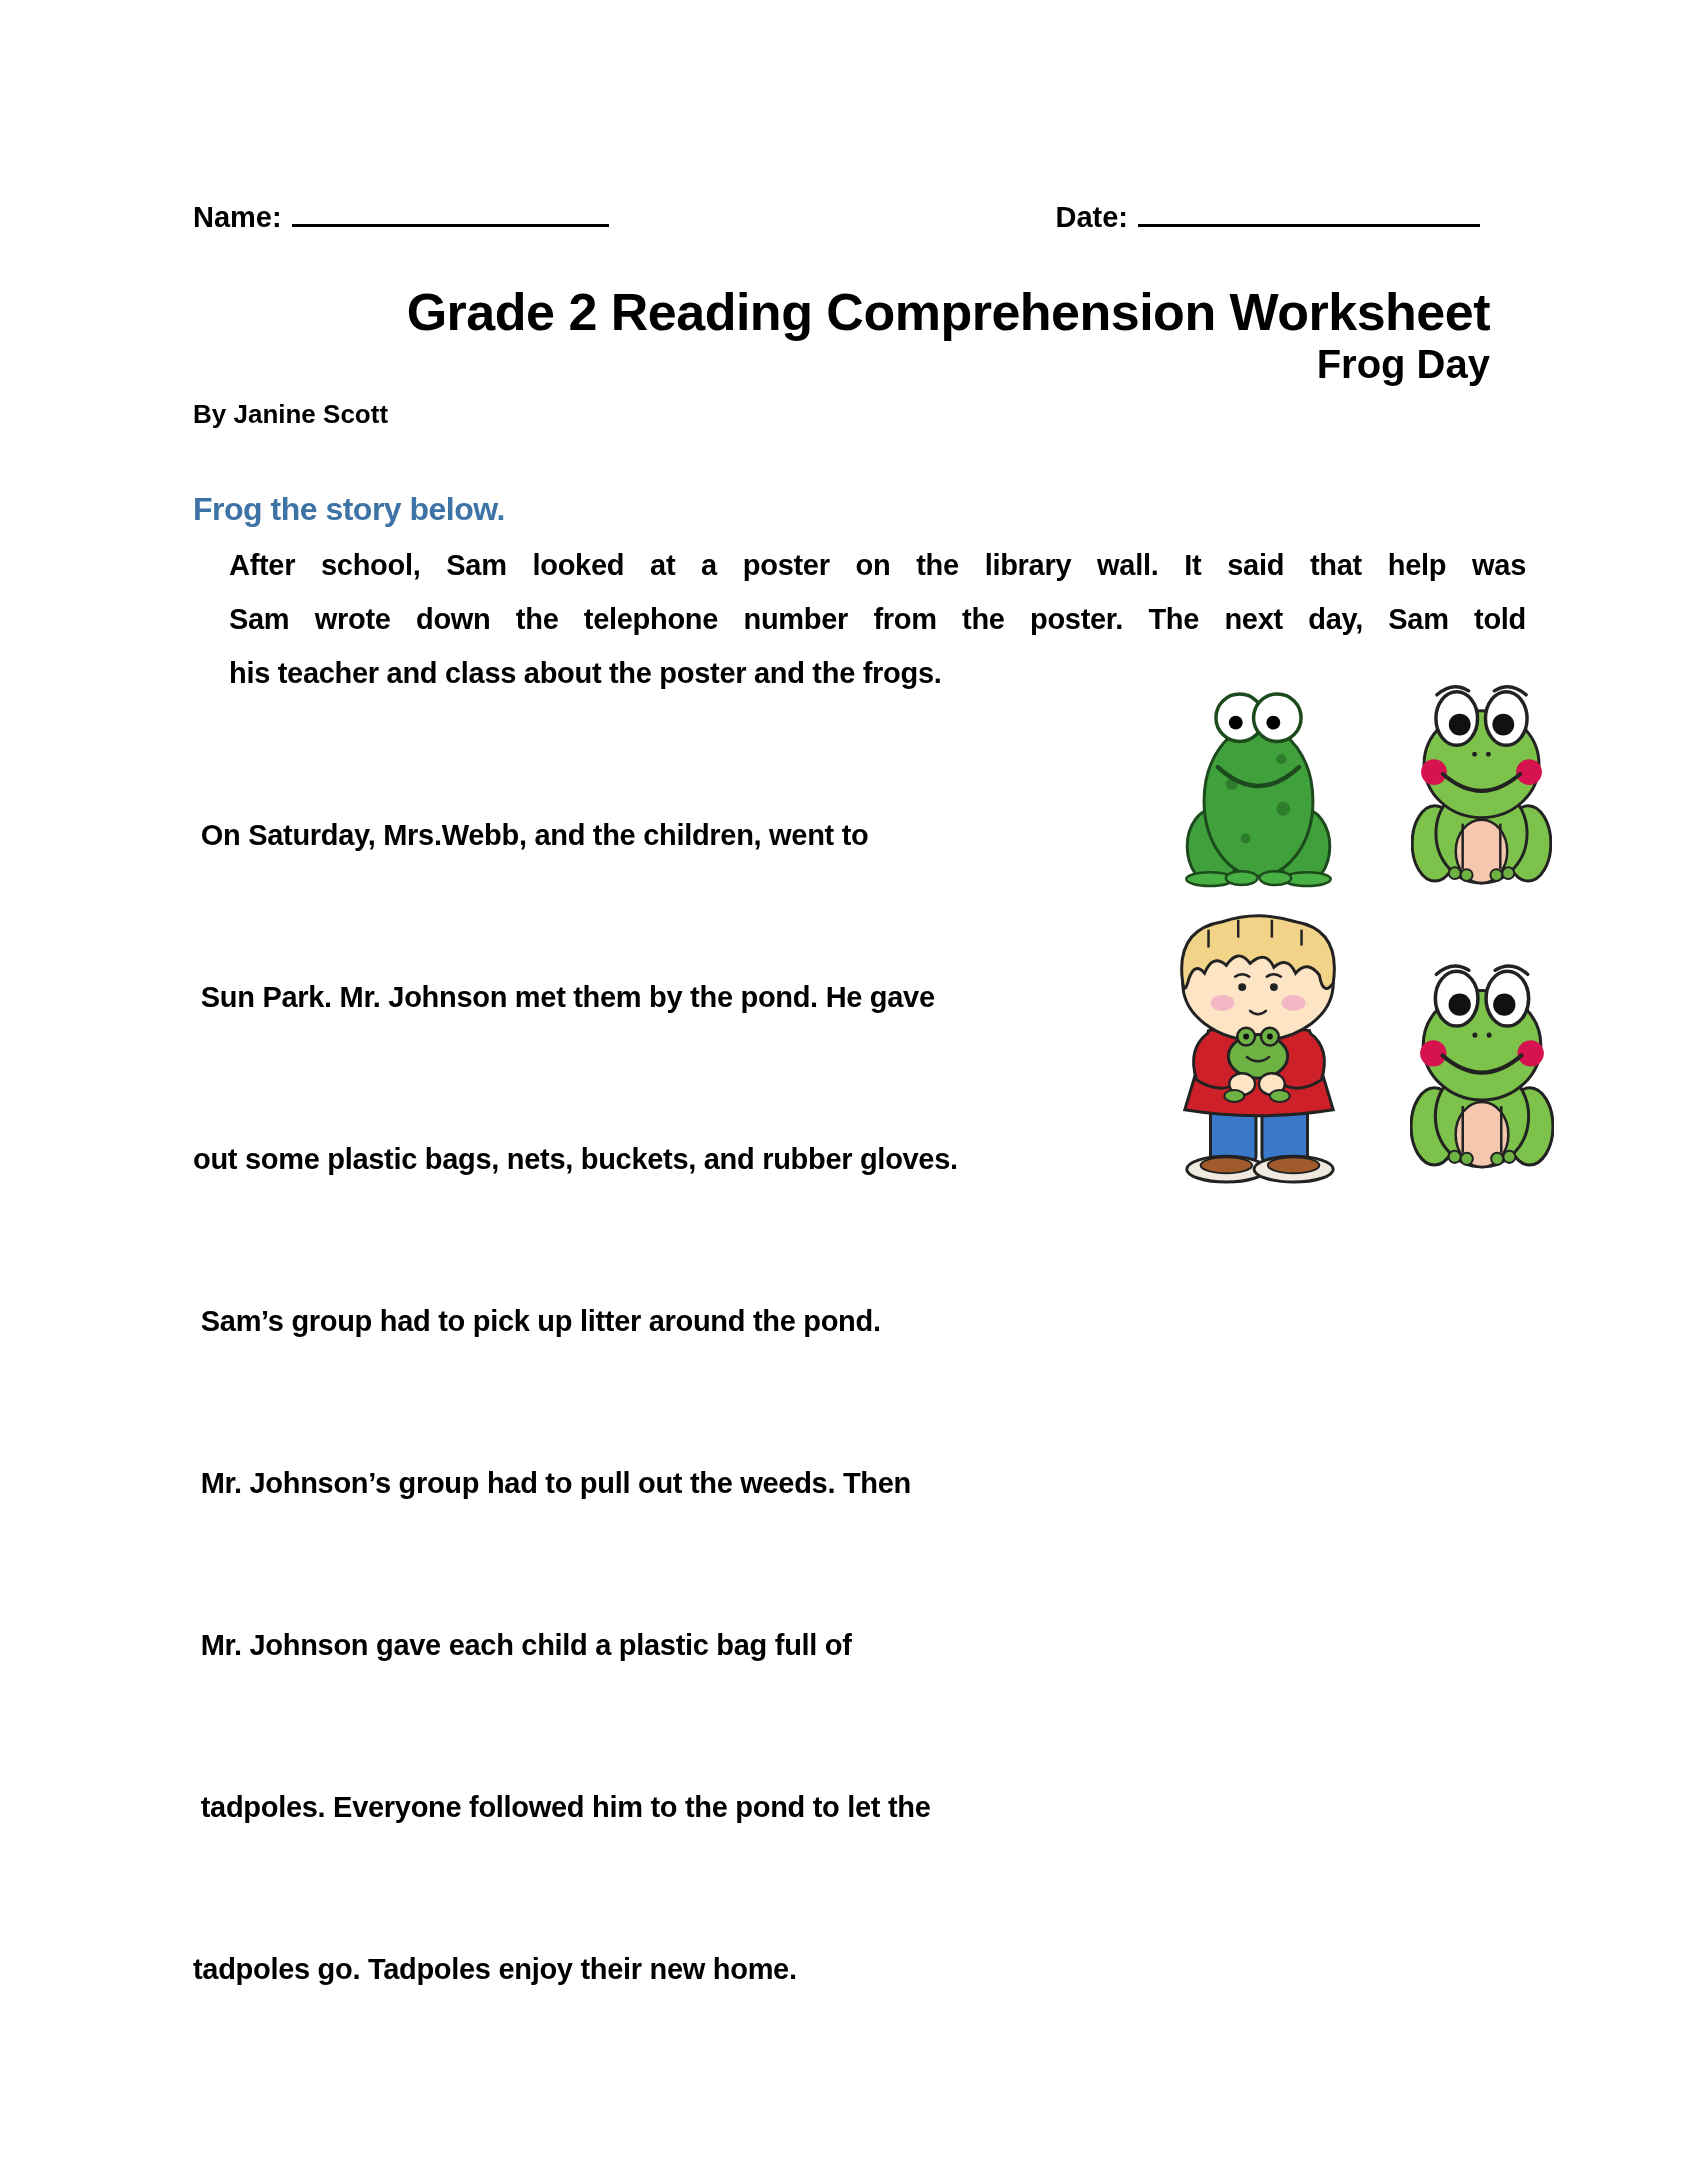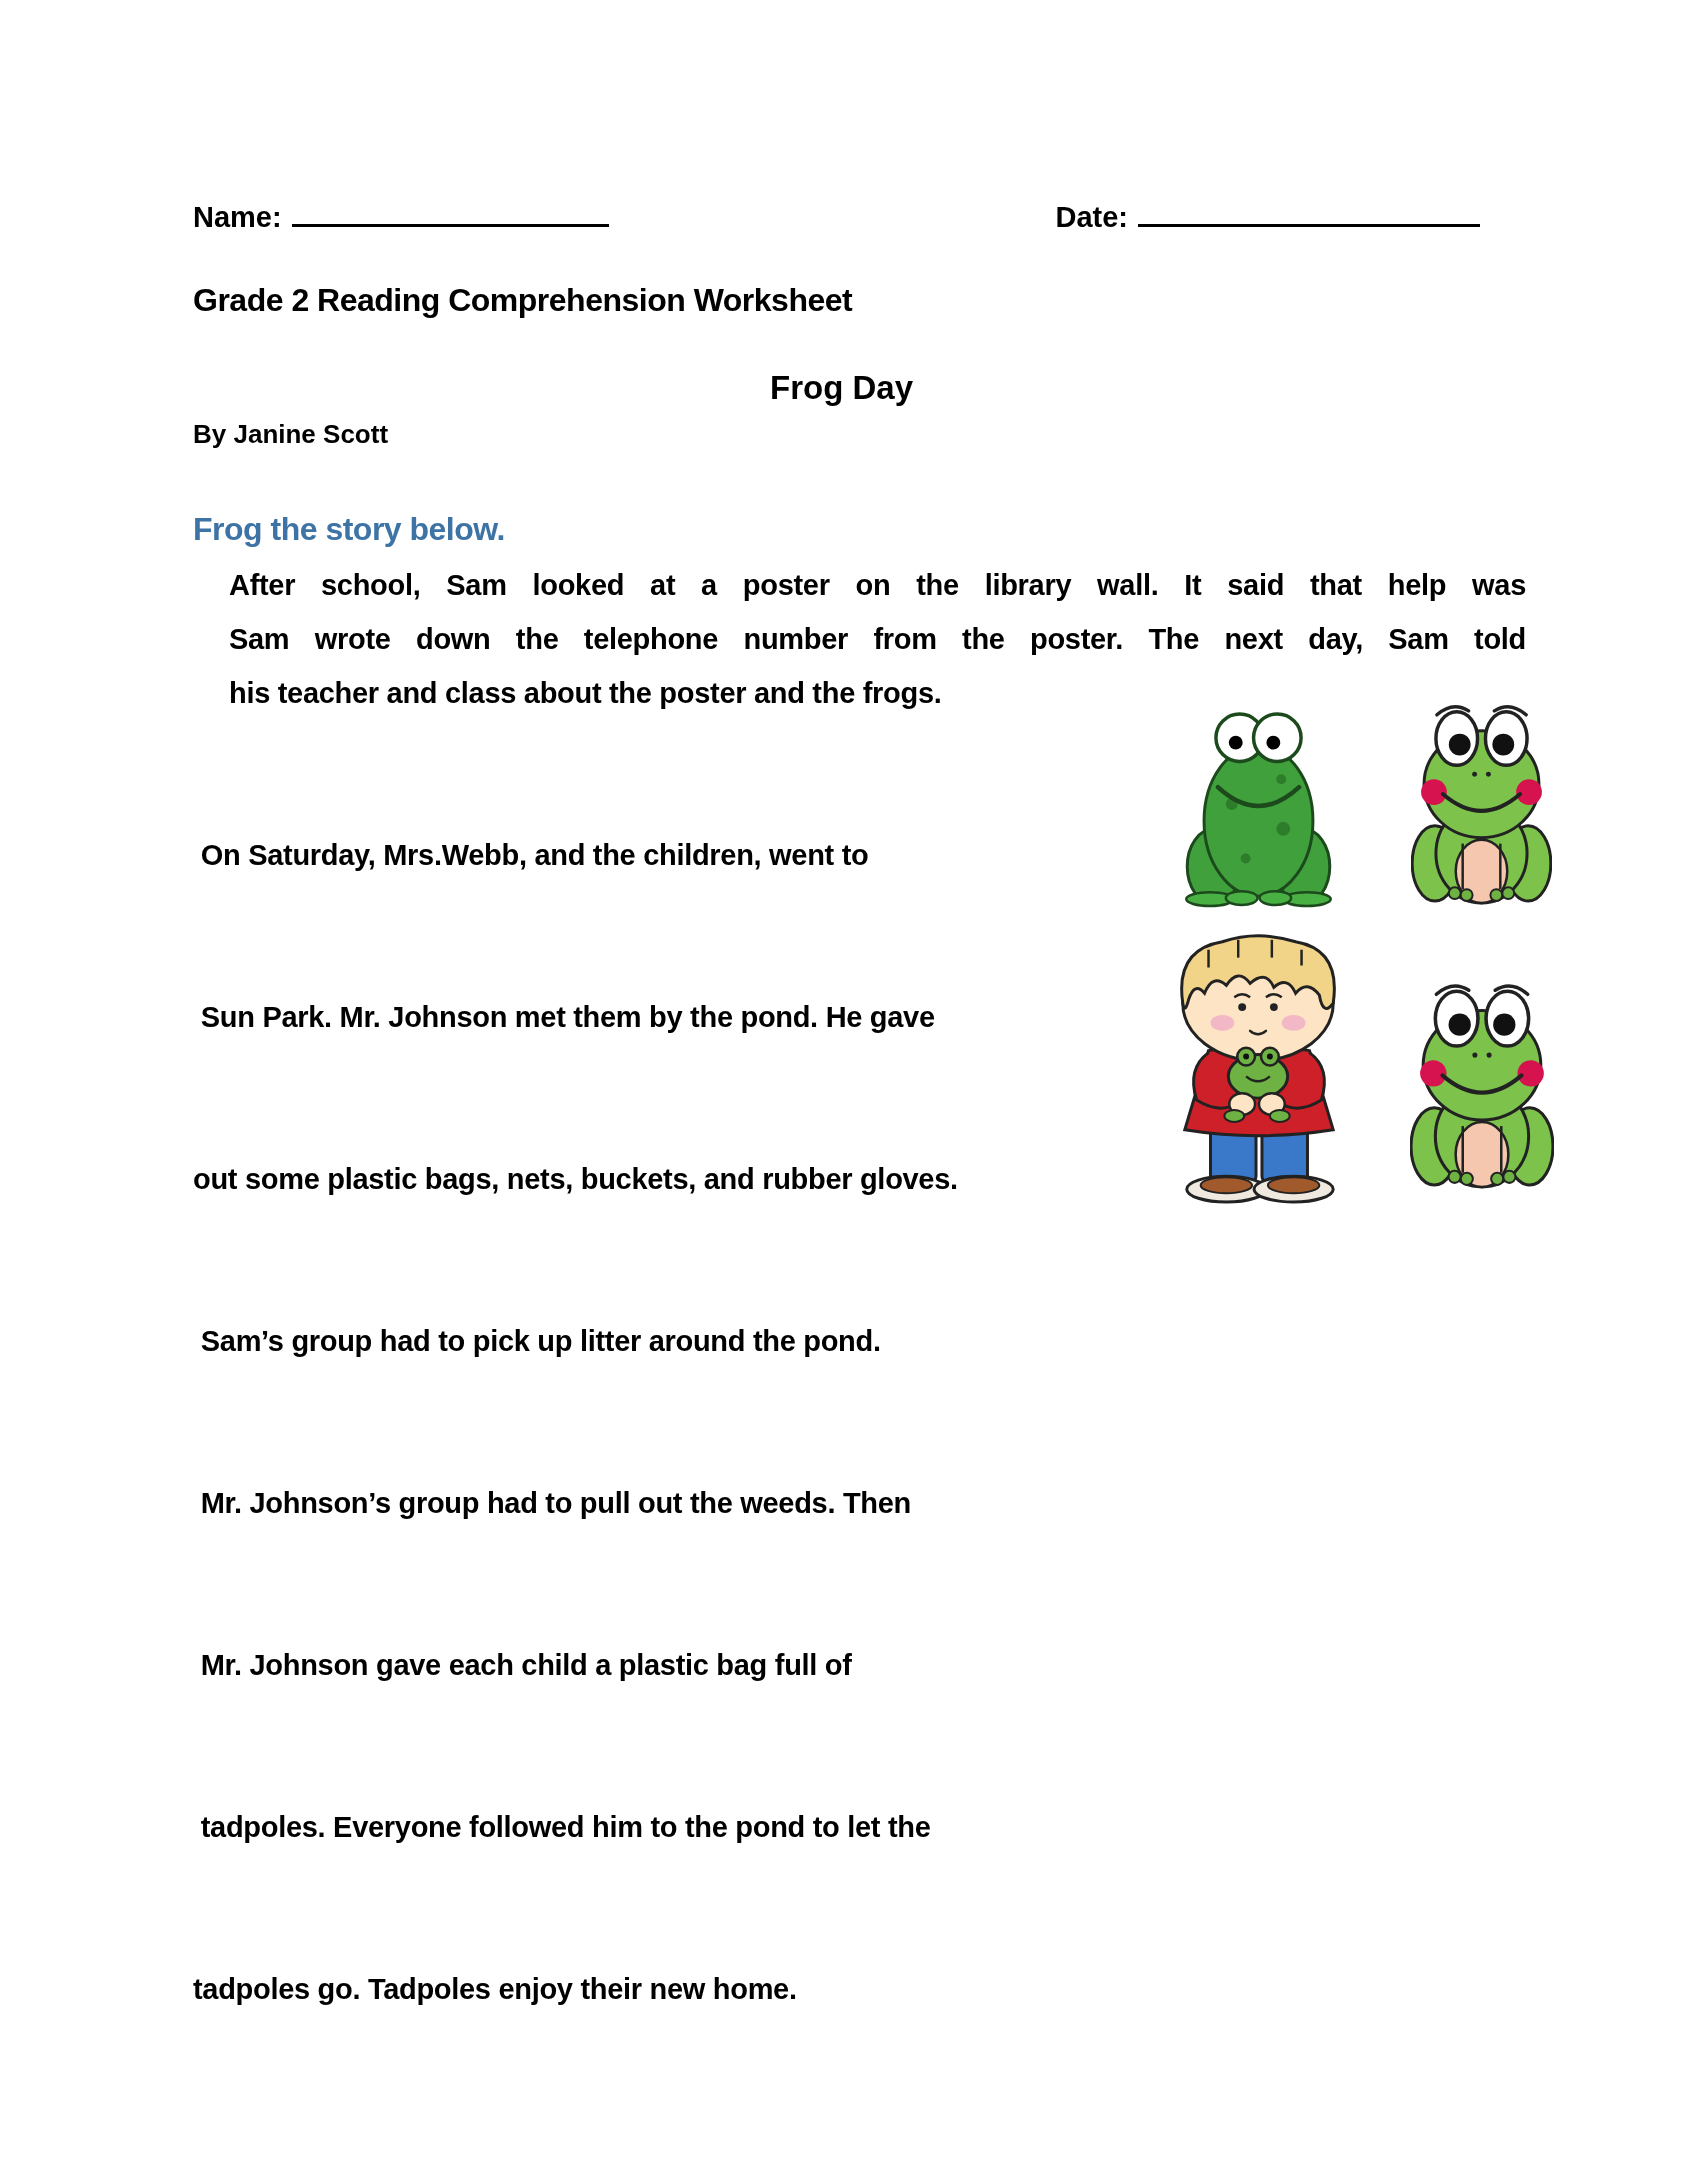"Grade 2 Reading Comprehension Worksheet" .title { font-size: 32px -> 52px; text-align: left -> right }
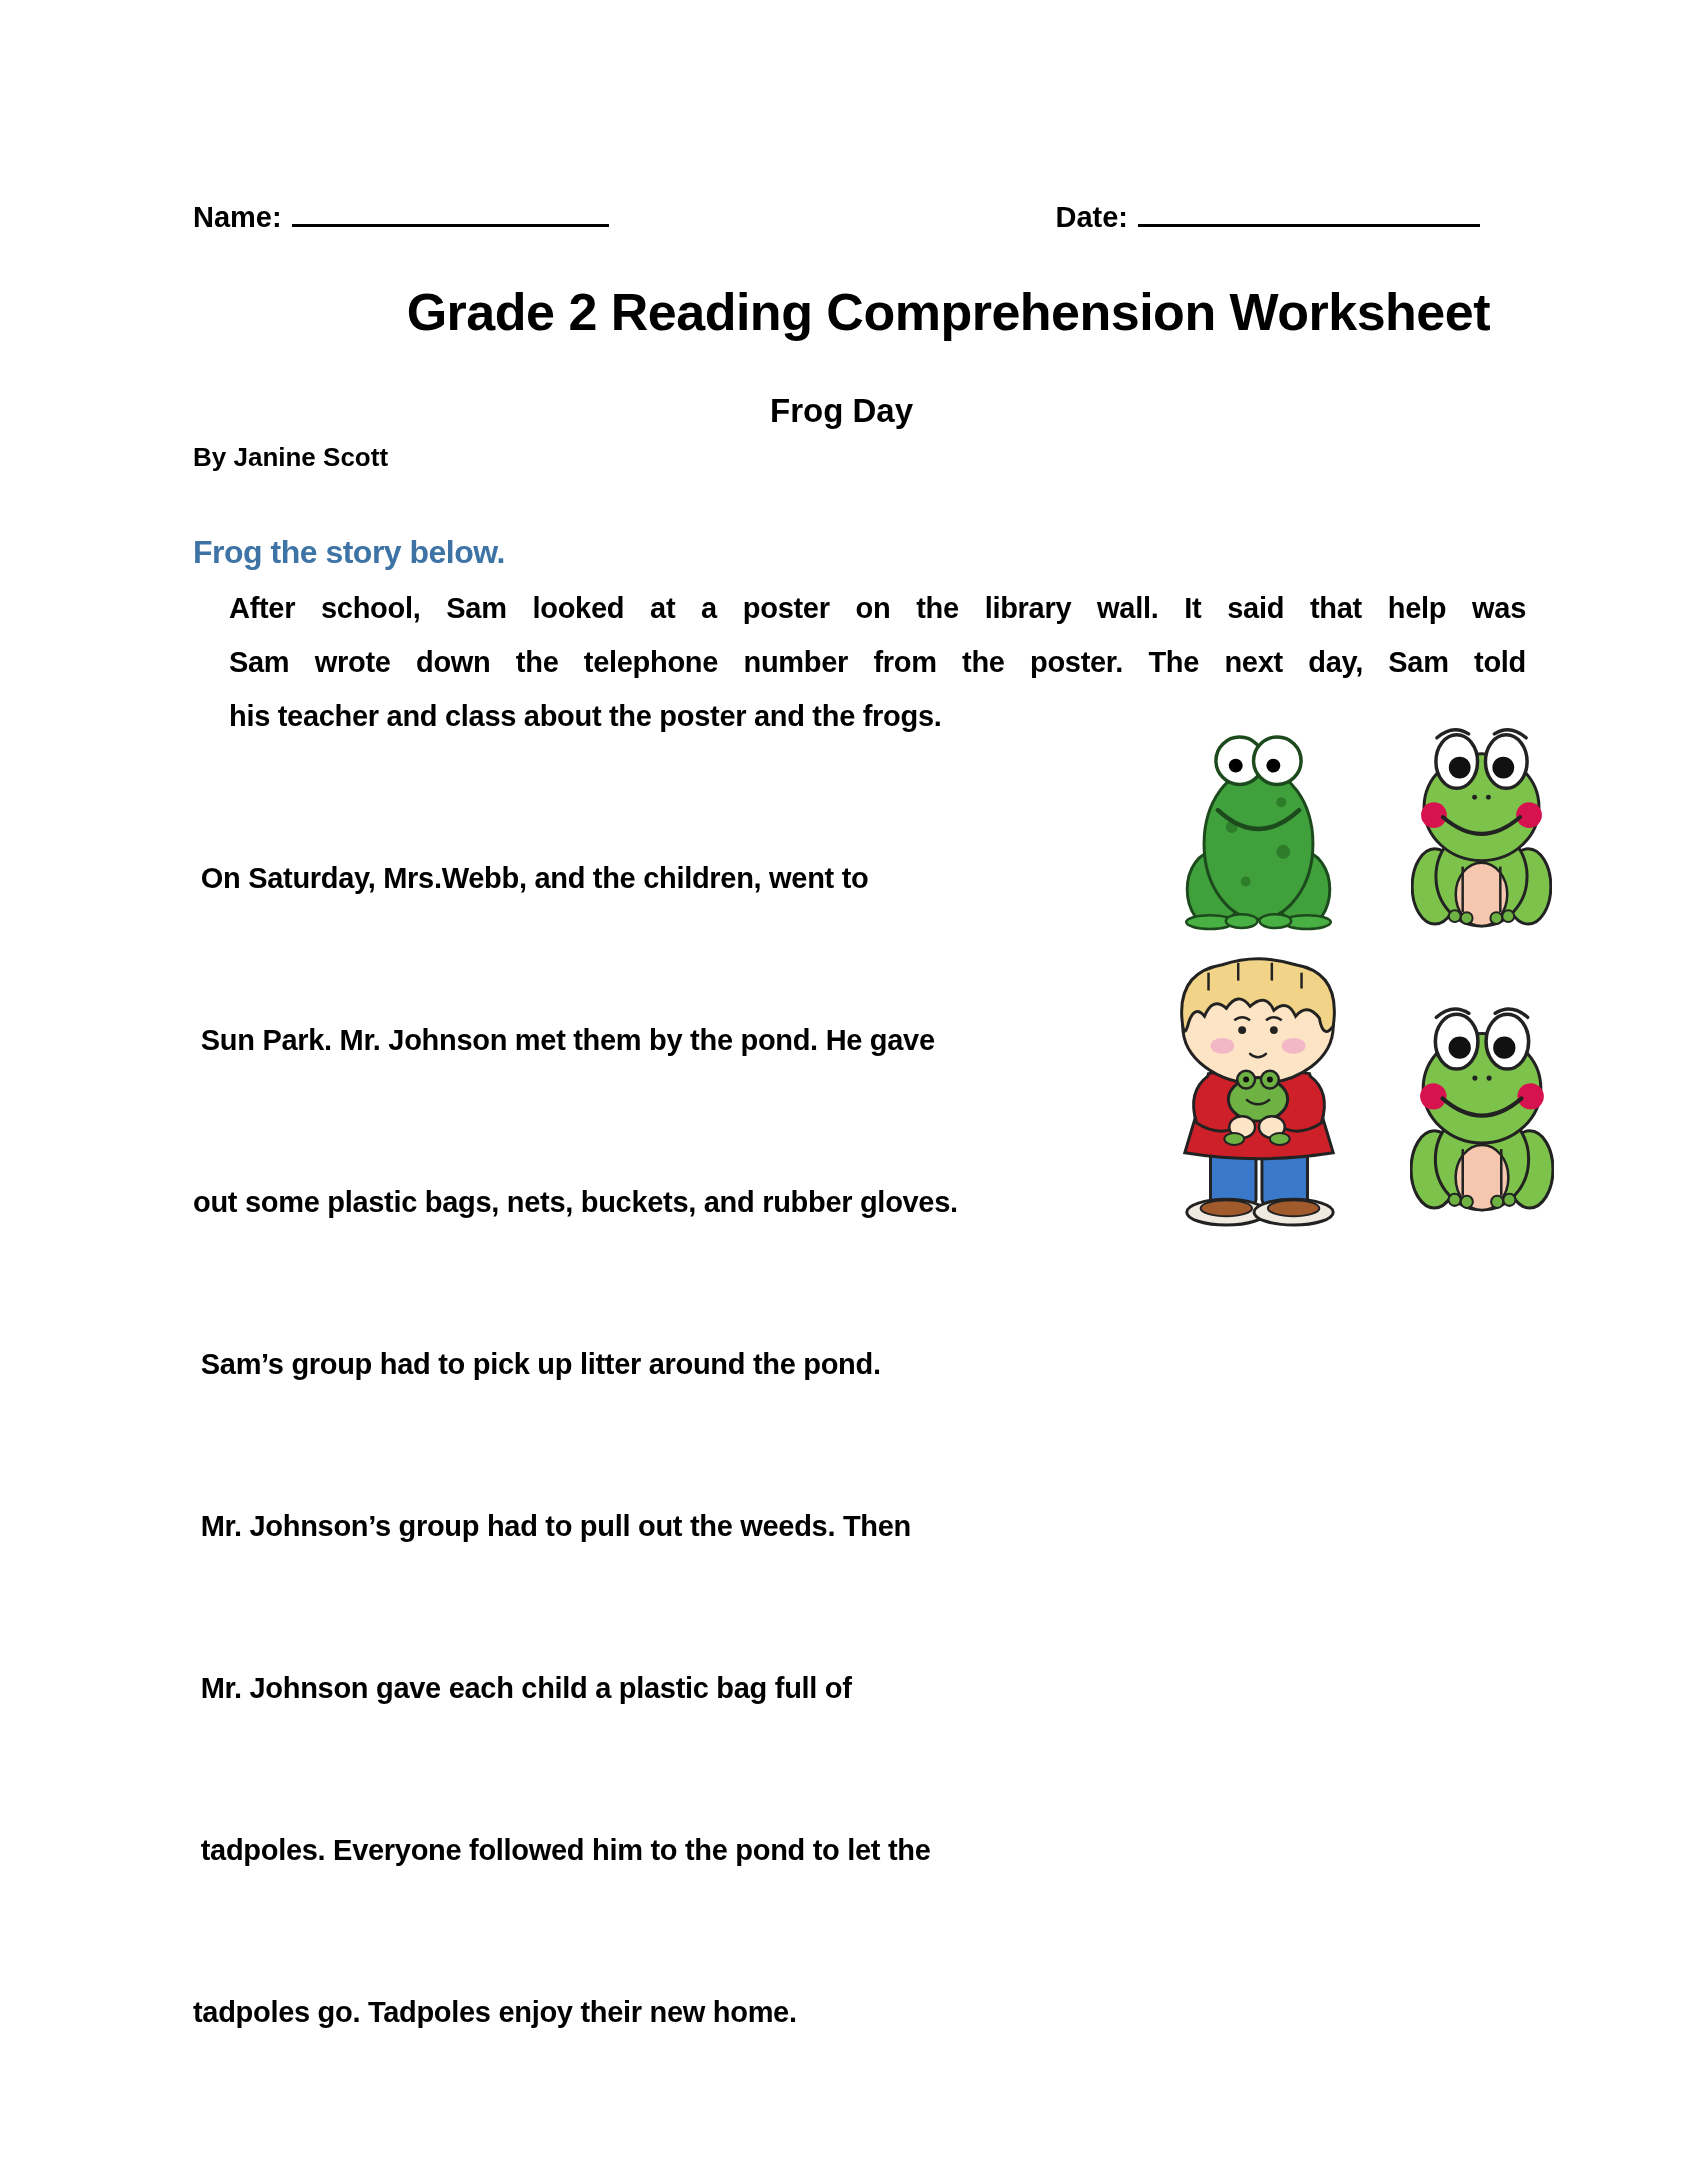"Frog Day" .story-title { font-size: 33px -> 40px; margin-top: 50px -> none; text-align: center -> right }
